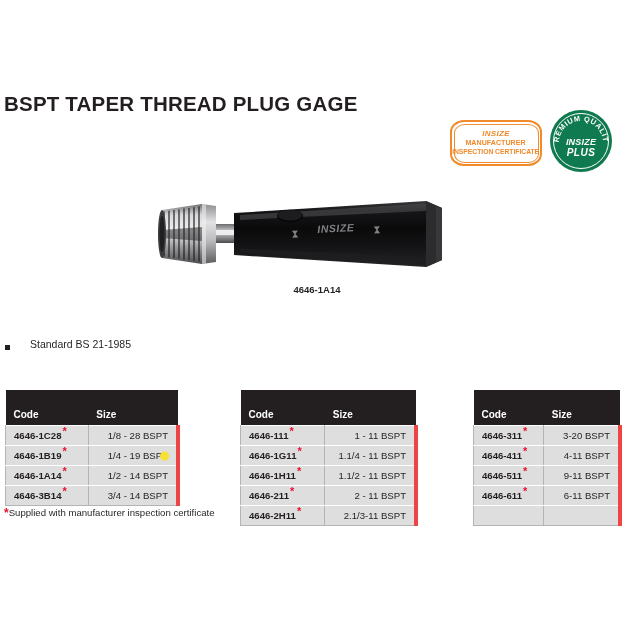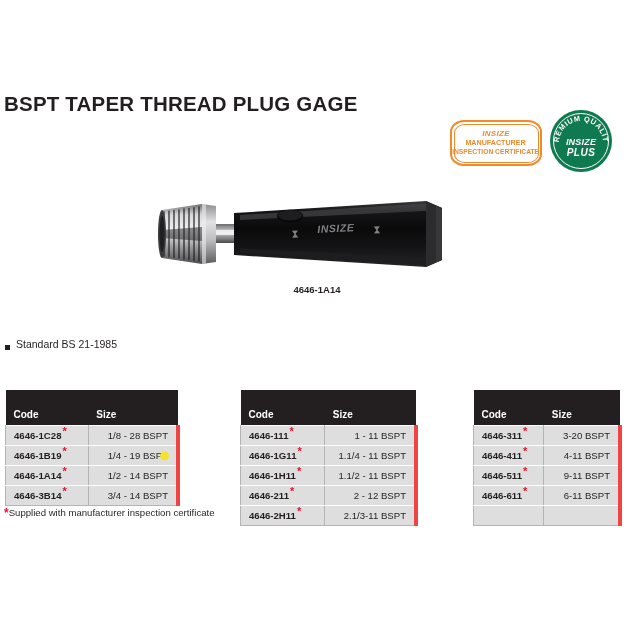"Standard BS 21-1985" .standard-line { gap: 6px -> 20px }
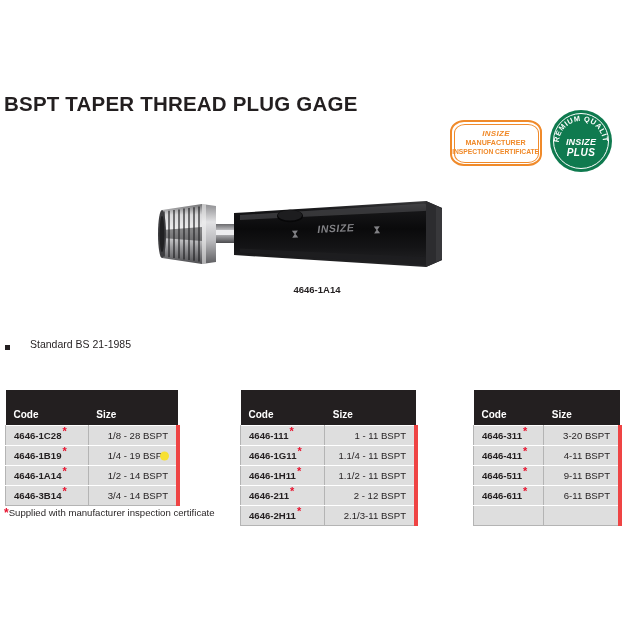"2 - 12 BSPT" td.size-cell { text: 12 -> 11 }
